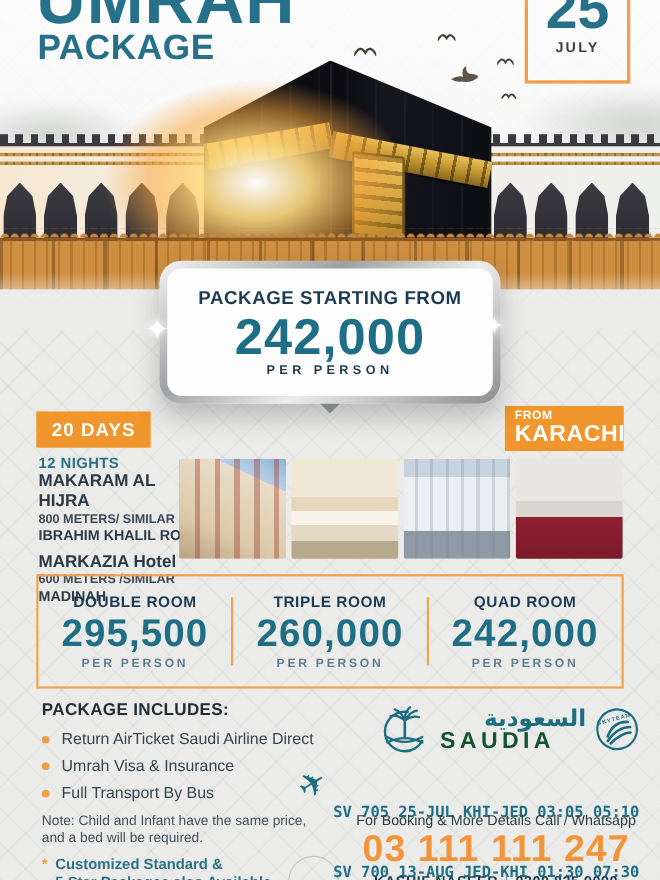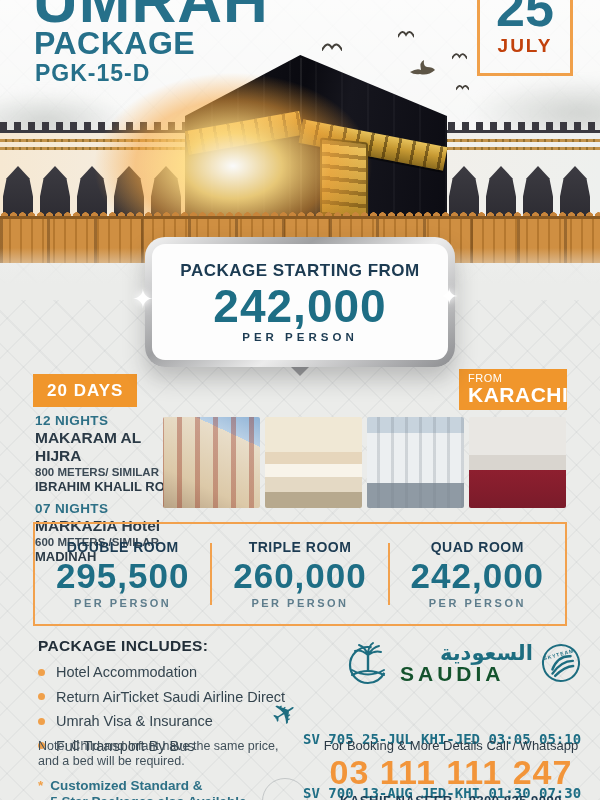"JULY" .datebox .month { color: #c2410c -> #404040; font-size: 19px -> 13px }
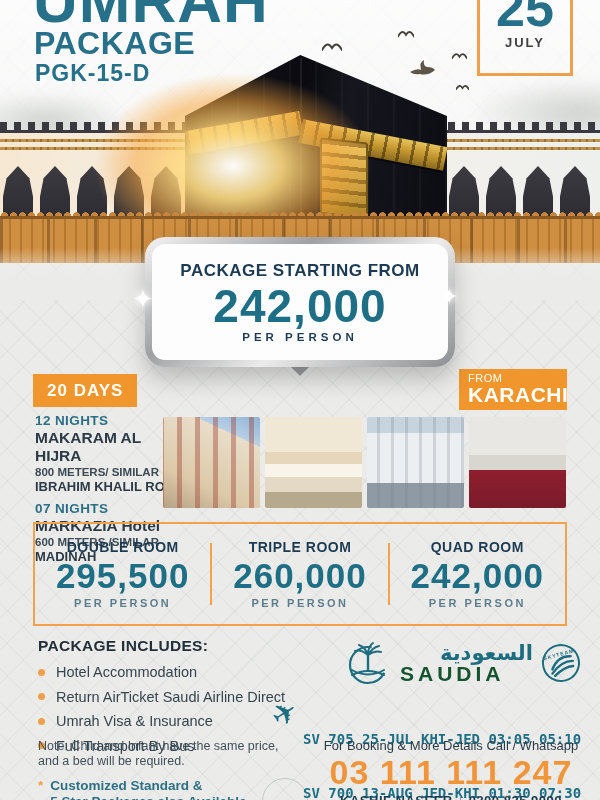"PGK-15-D" div.pkgcode { html: <div>PGK-15-D</div> -> none }
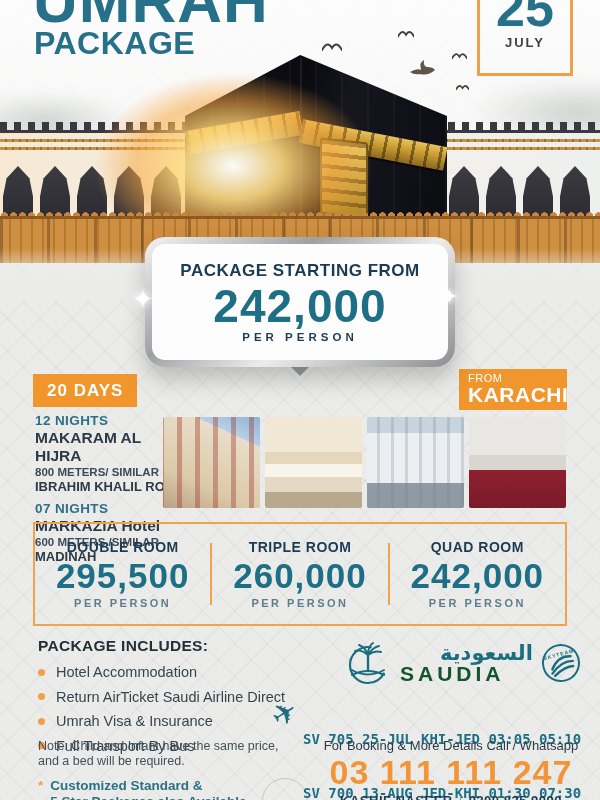"FROM" .from-badge .from { font-weight: 400 -> 700 }
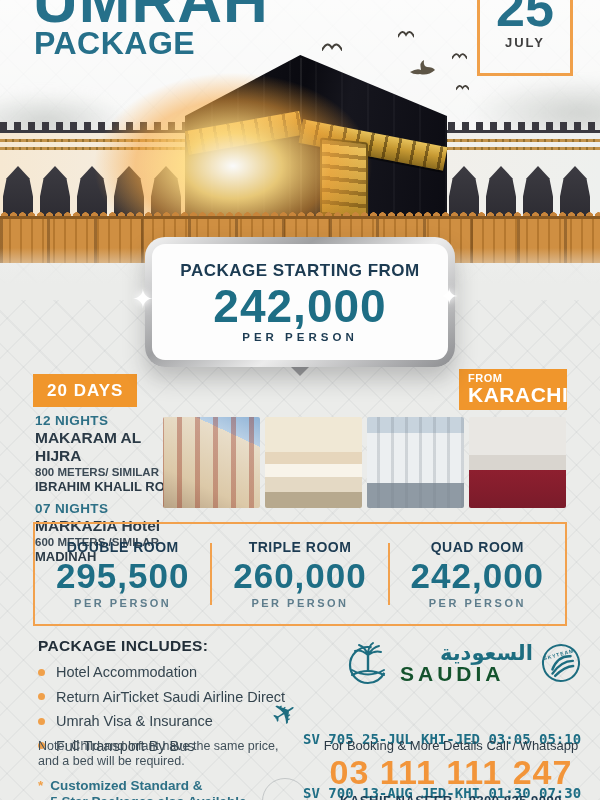"07 NIGHTS" div.h-nights { html: <div>07 NIGHTS</div> -> none }
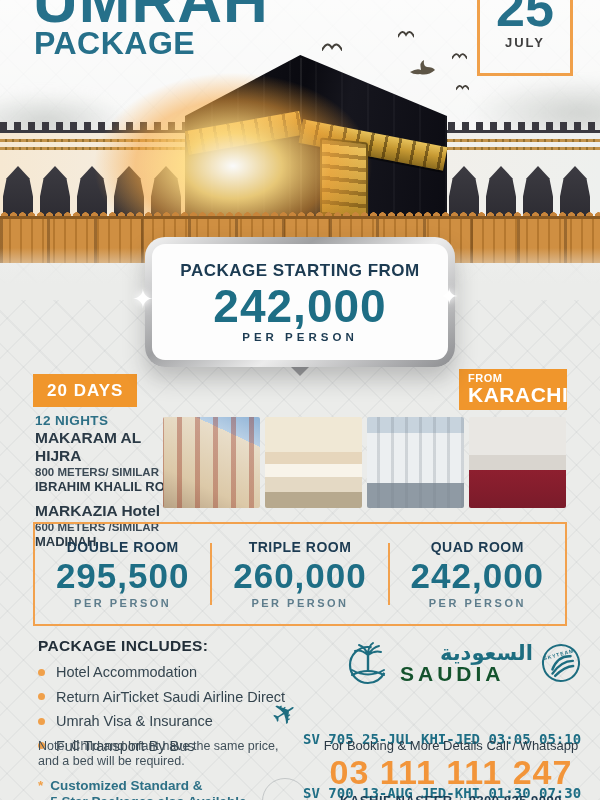"Hotel Accommodation" li { html: <li> <span></span> <span>Hotel Accommodation</span> </li> -> none }
